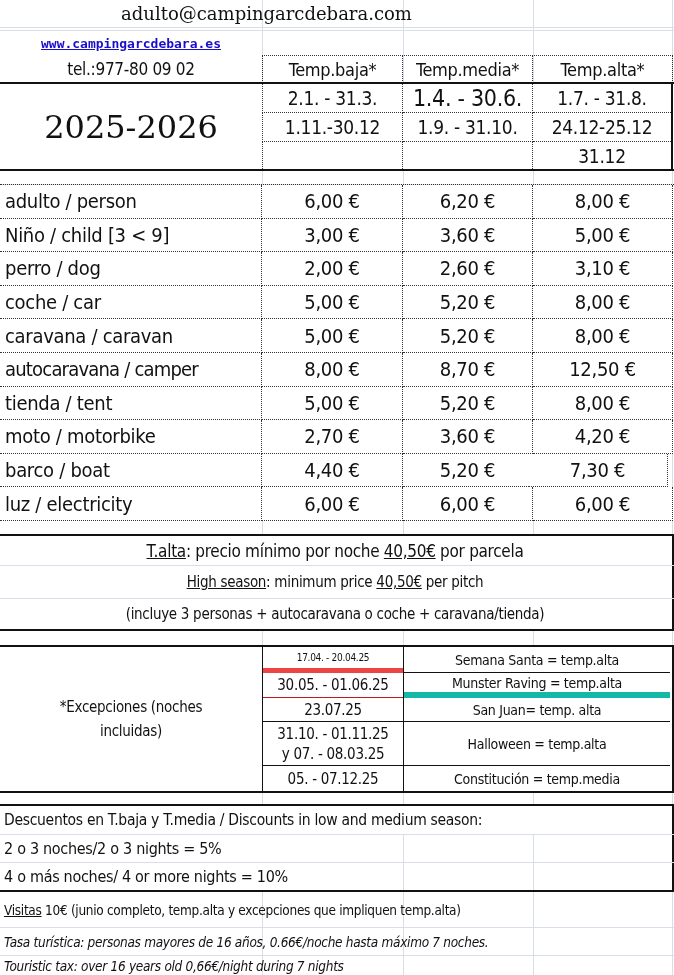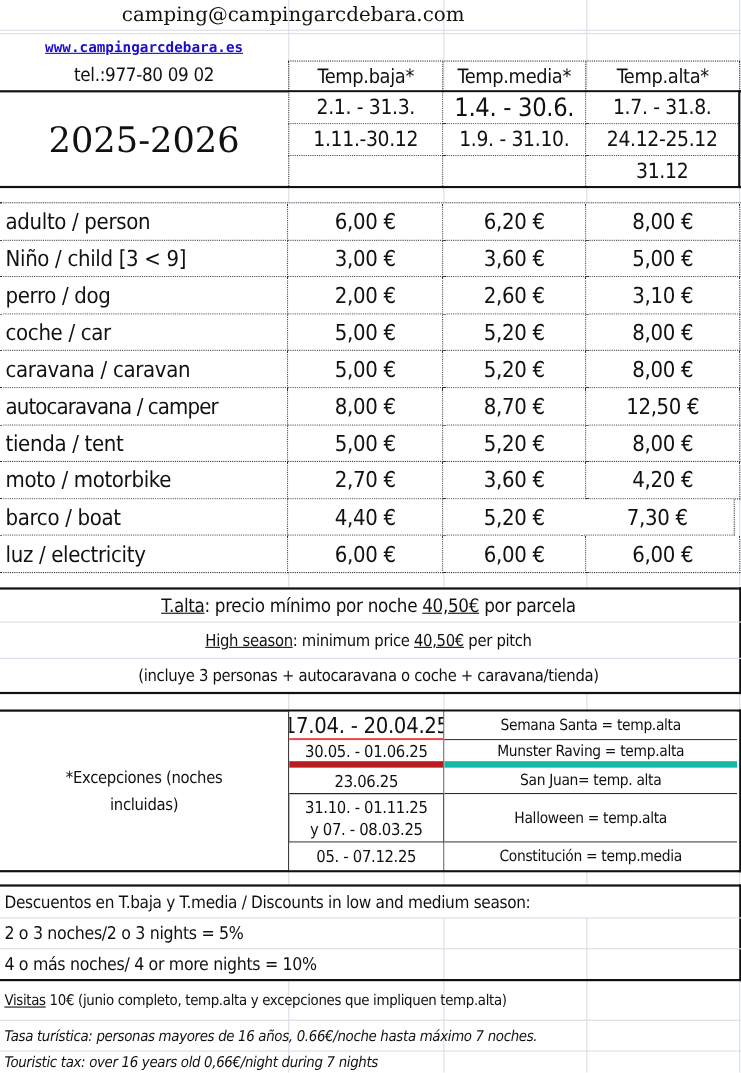"camping@campingarcdebara.com" div.cell { text: camping@campingarcdebara.com -> adulto@campingarcdebara.com }
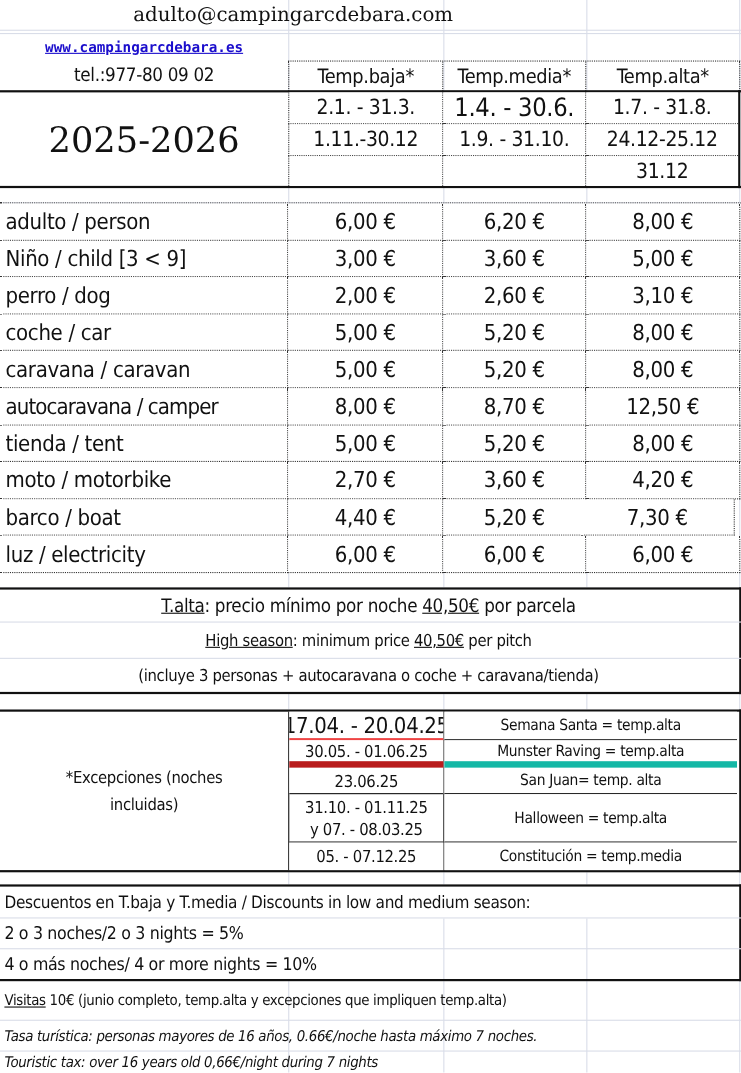"17.04. - 20.04.25" div.cell { border-bottom: 2px solid #ef4444 -> 5px solid #ef4444; font-size: 20px -> 10px }
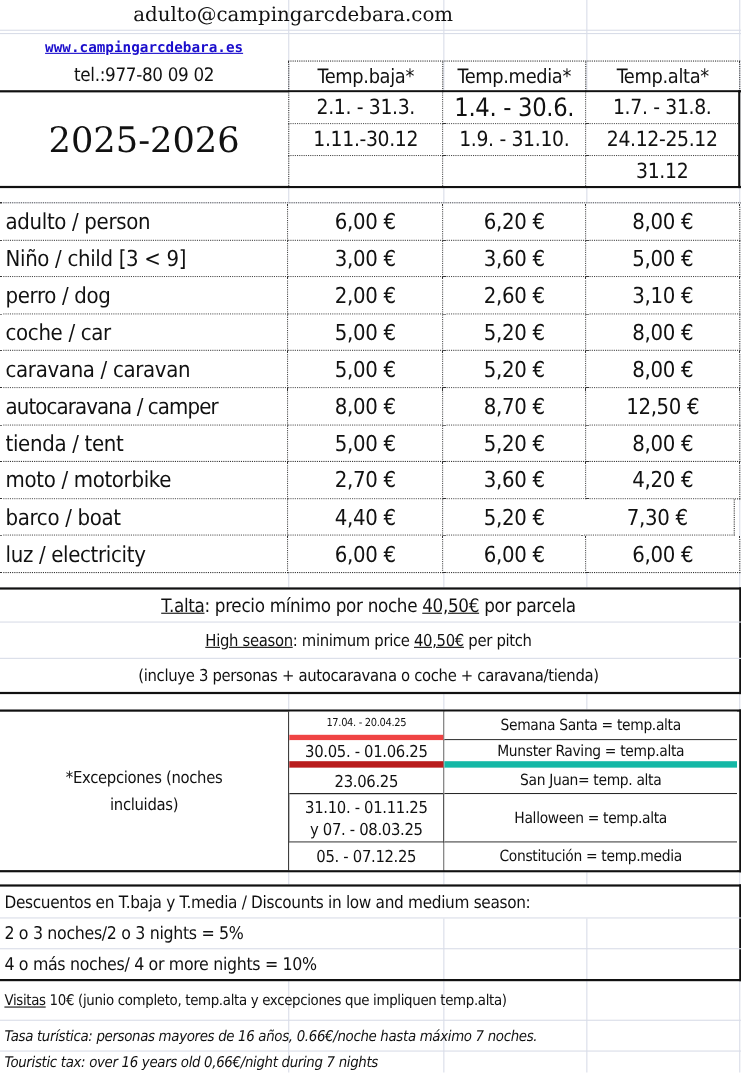"30.05. - 01.06.25" div.cell { border-bottom: 6px solid #b91c1c -> 1px solid #b91c1c }
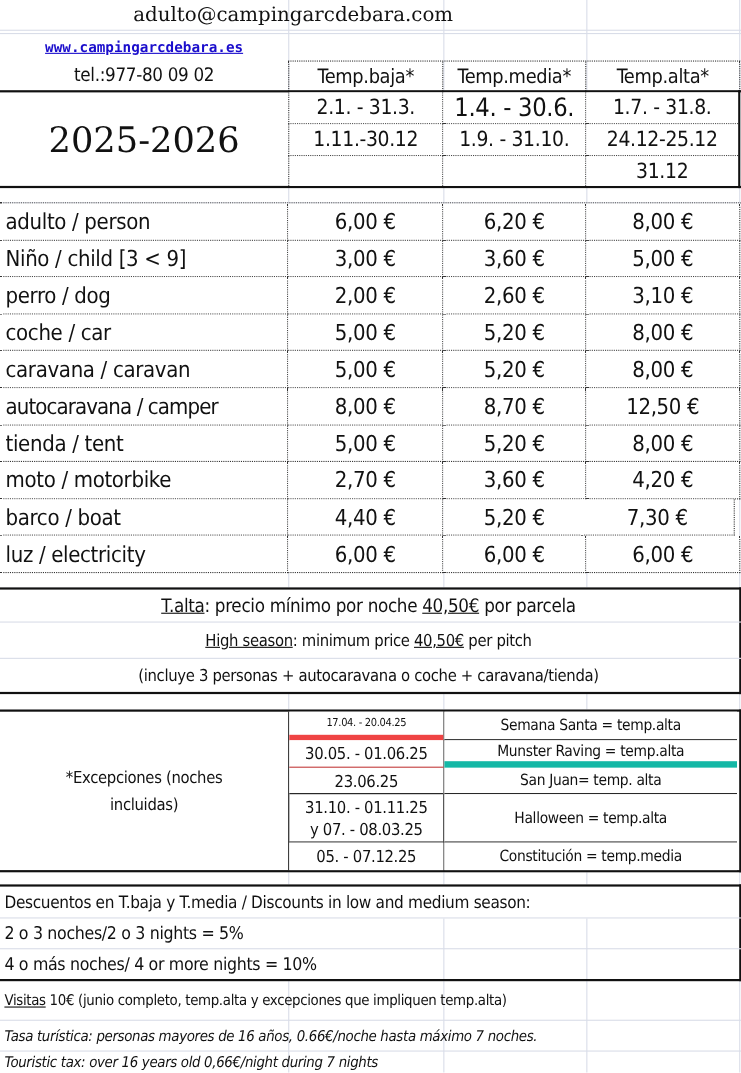"23.06.25" div.cell { text: 23.06.25 -> 23.07.25 }
